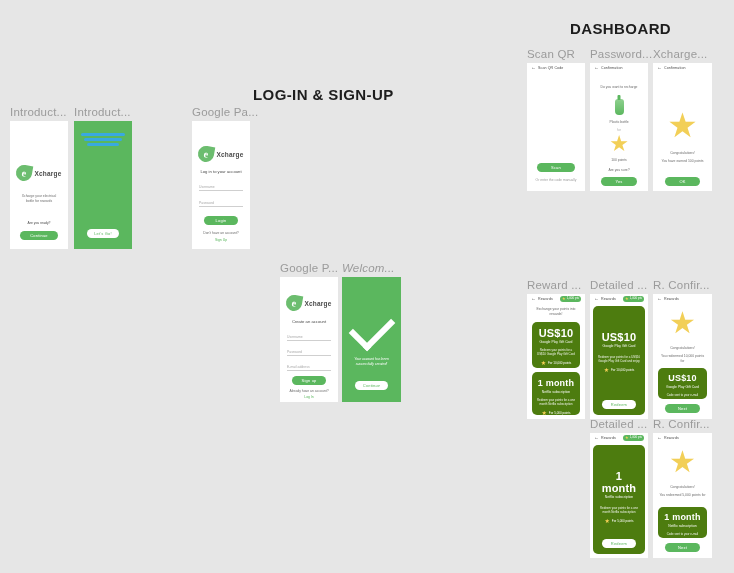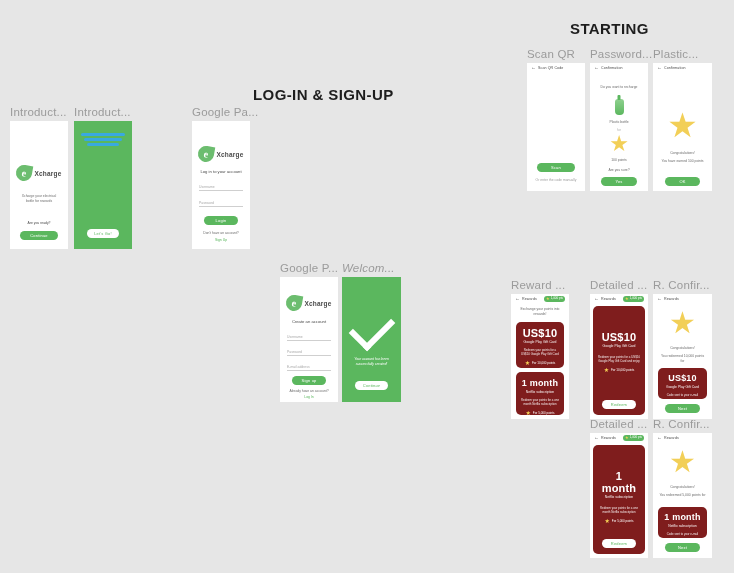"STARTING" div.section-title { text: STARTING -> DASHBOARD }
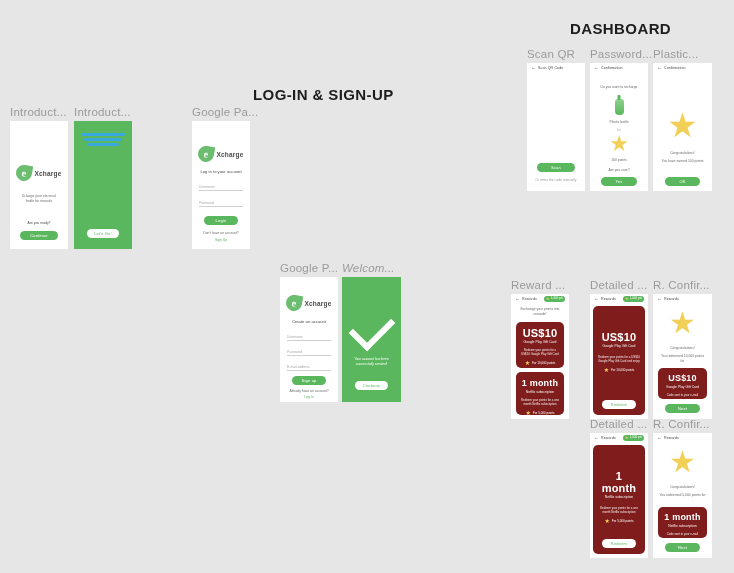"Plastic..." div.frame-label { text: Plastic -> Xcharge }
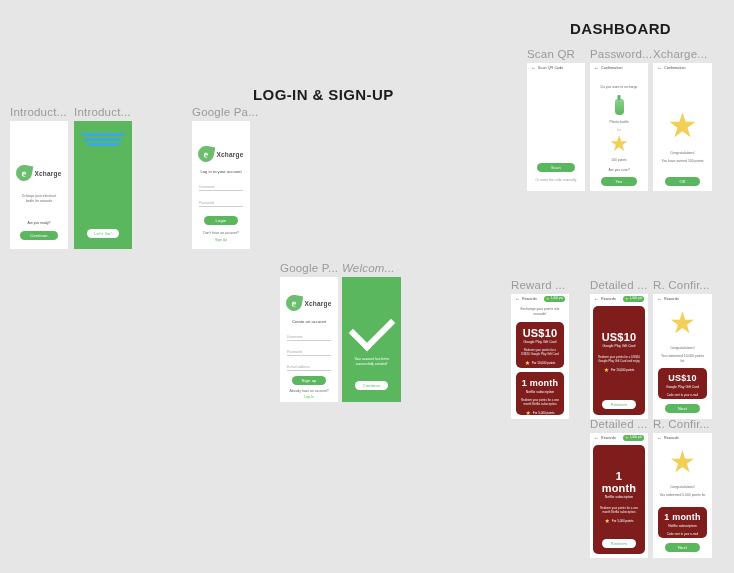"Reward ..." div.frame { left: 511px -> 527px }
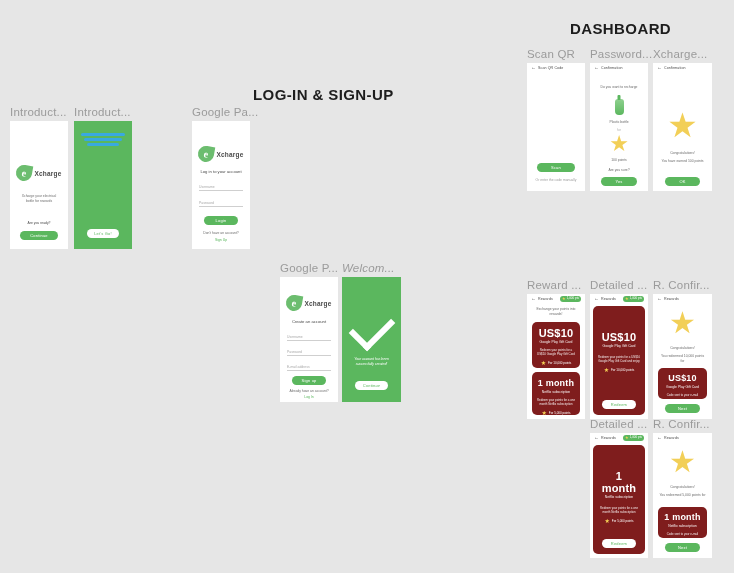"US$10" .rcard { background: #7f1d1d -> #4d7c0f }
